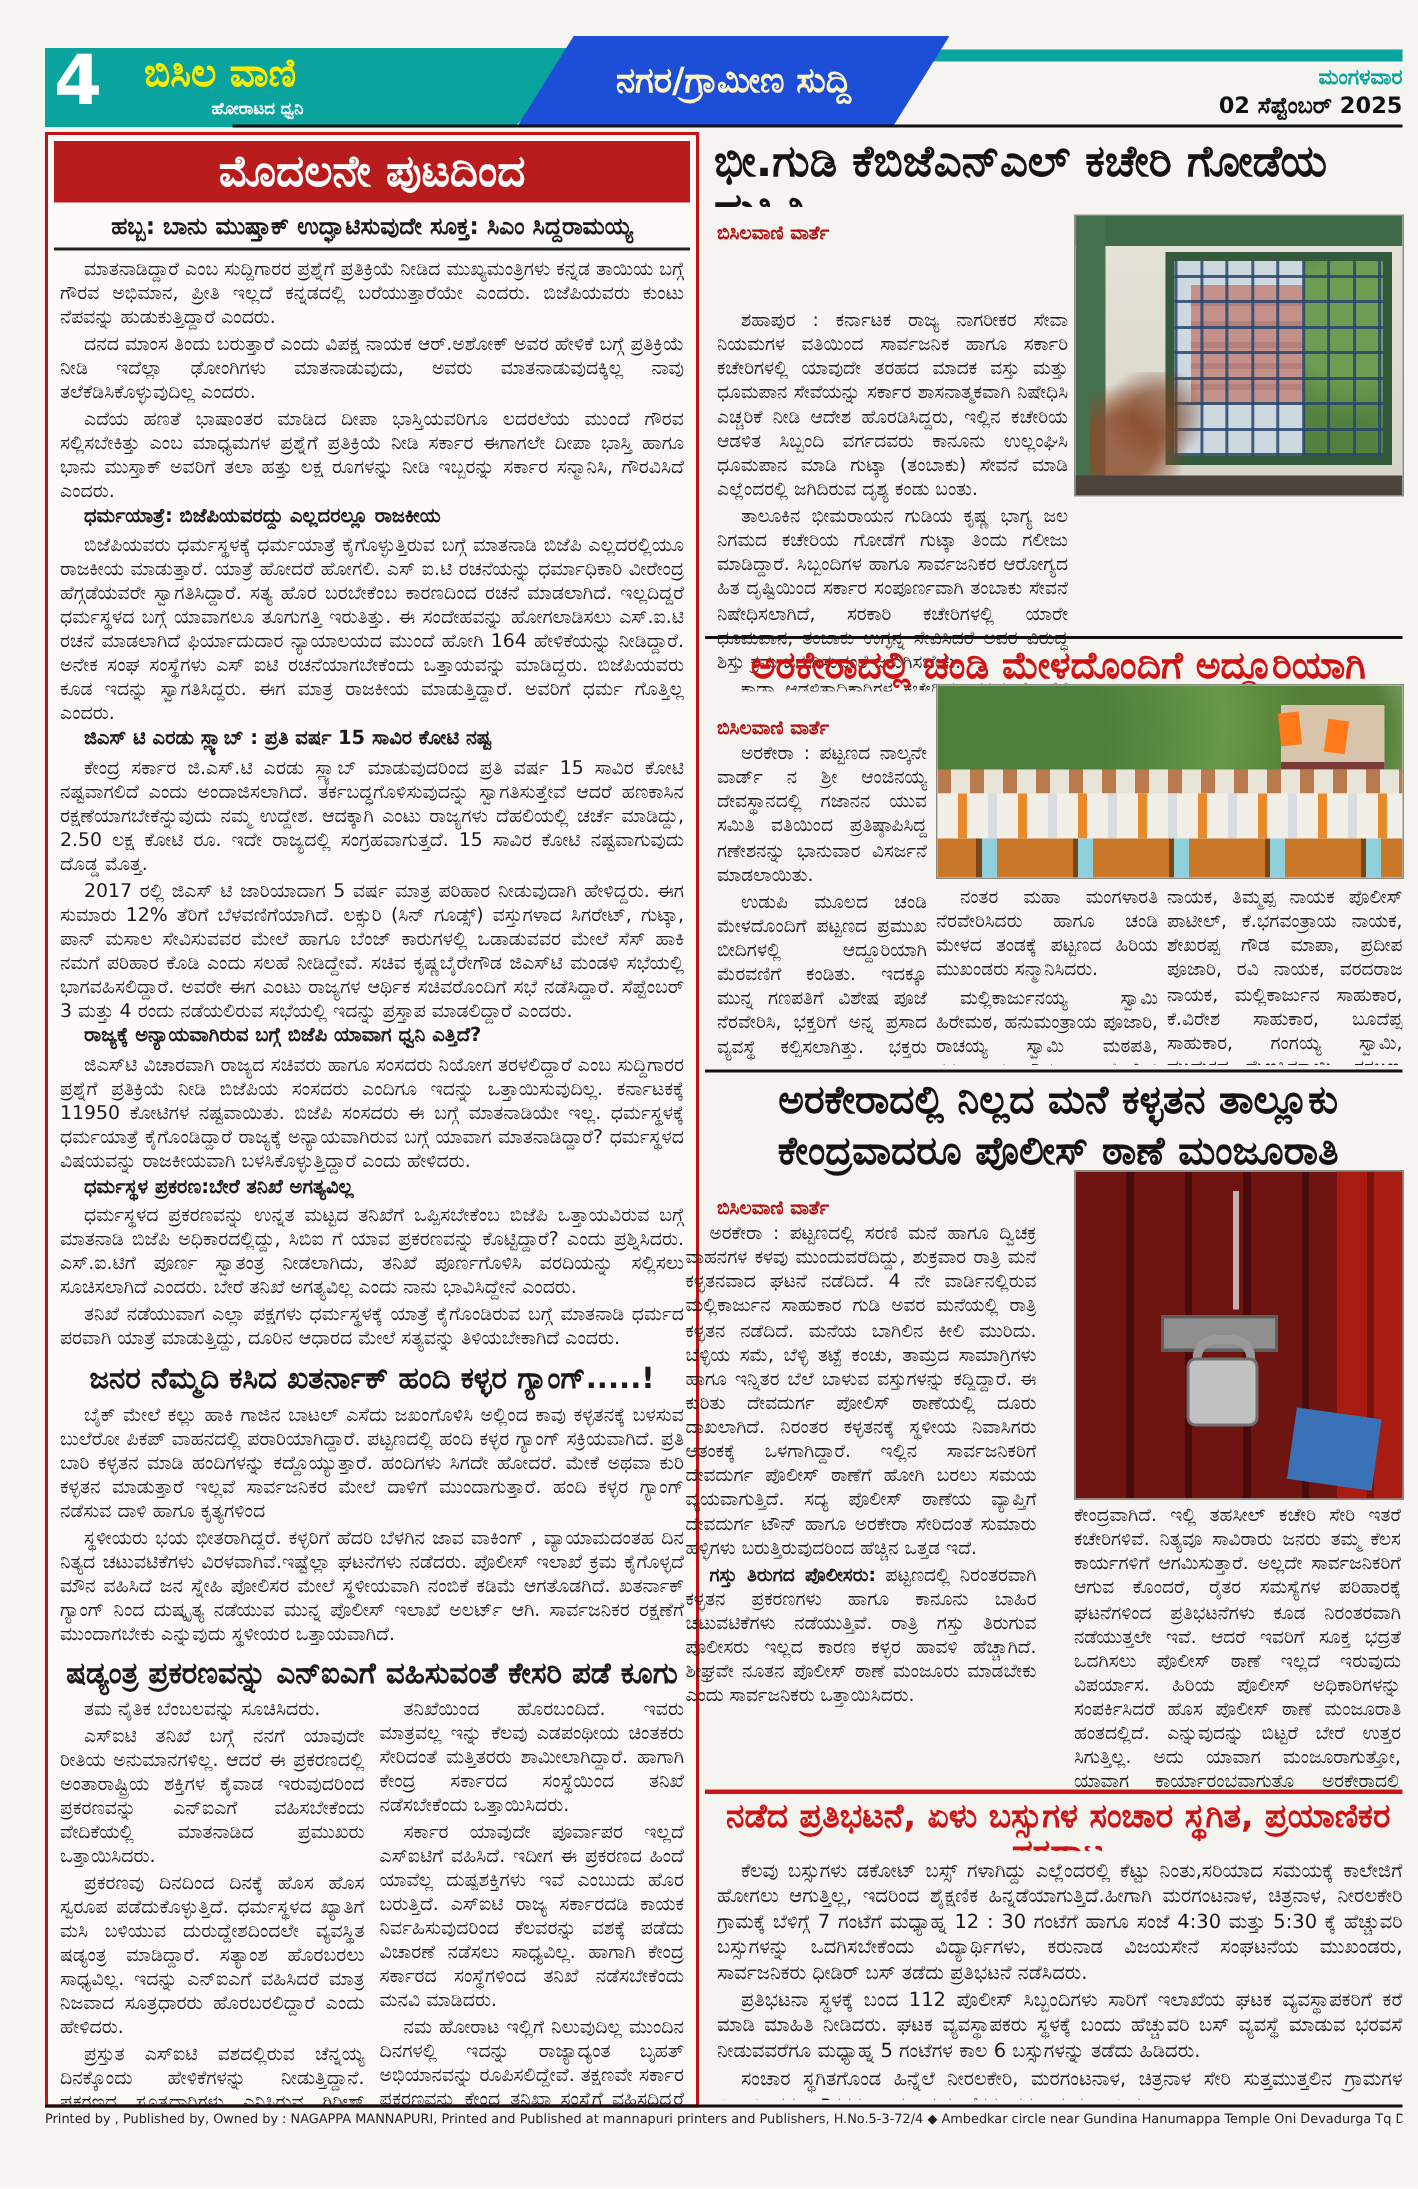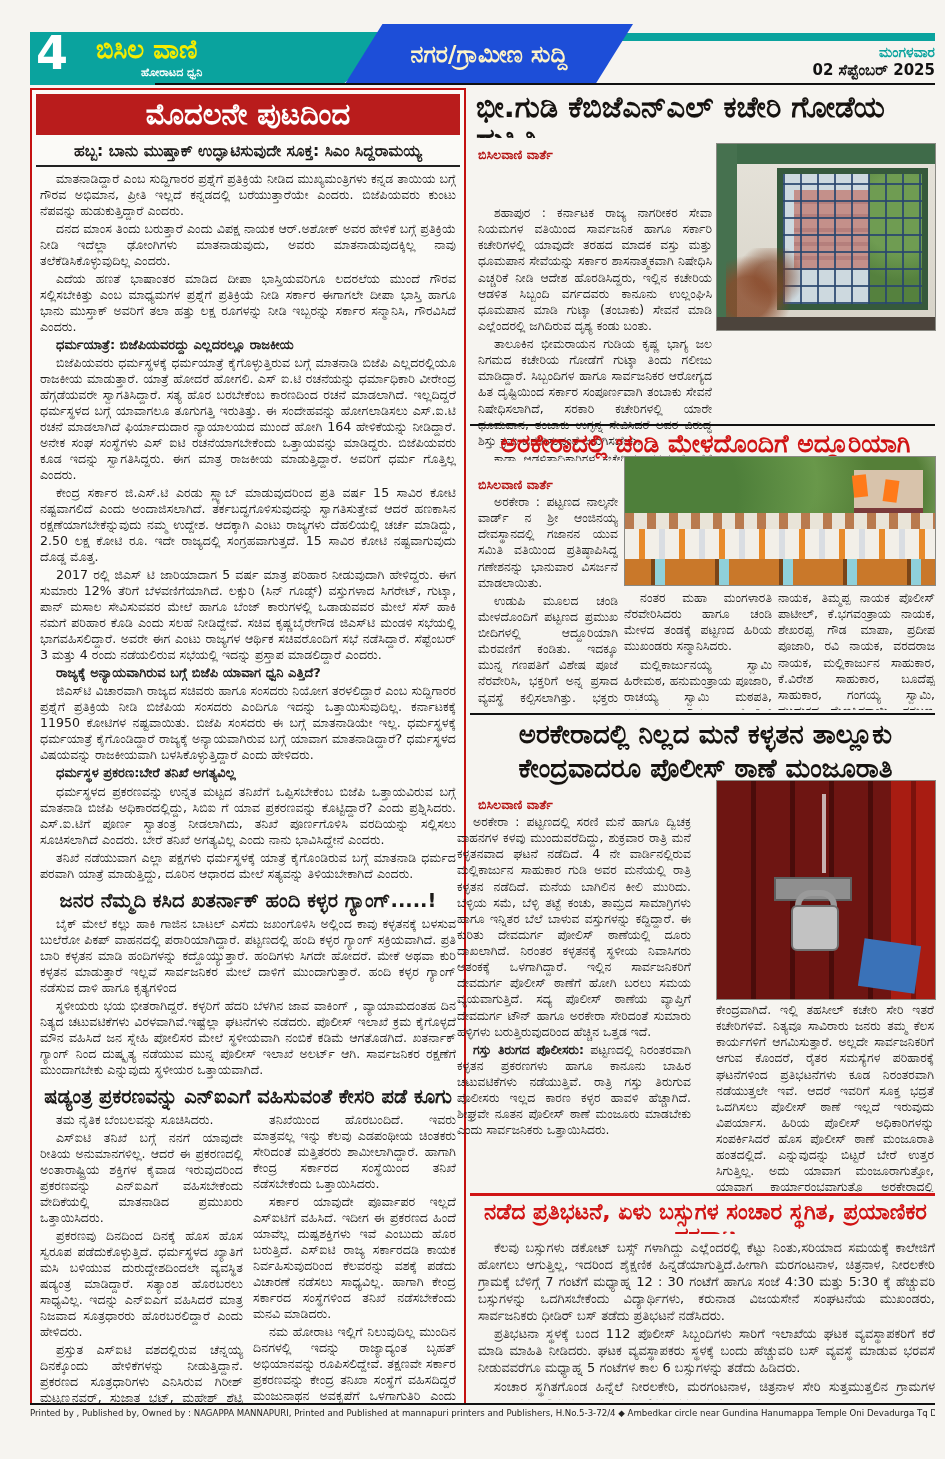"ಜಿಎಸ್ ಟಿ ಎರಡು ಸ್ಲ್ಯಾಬ್ :" div.subh { html: none -> <div>ಜಿಎಸ್ ಟಿ ಎರಡು ಸ್ಲ್ಯಾಬ್ : ಪ್ರತಿ ವರ್ಷ 15 ಸಾವಿರ ಕೋಟಿ ನಷ್ಟ</div> }
